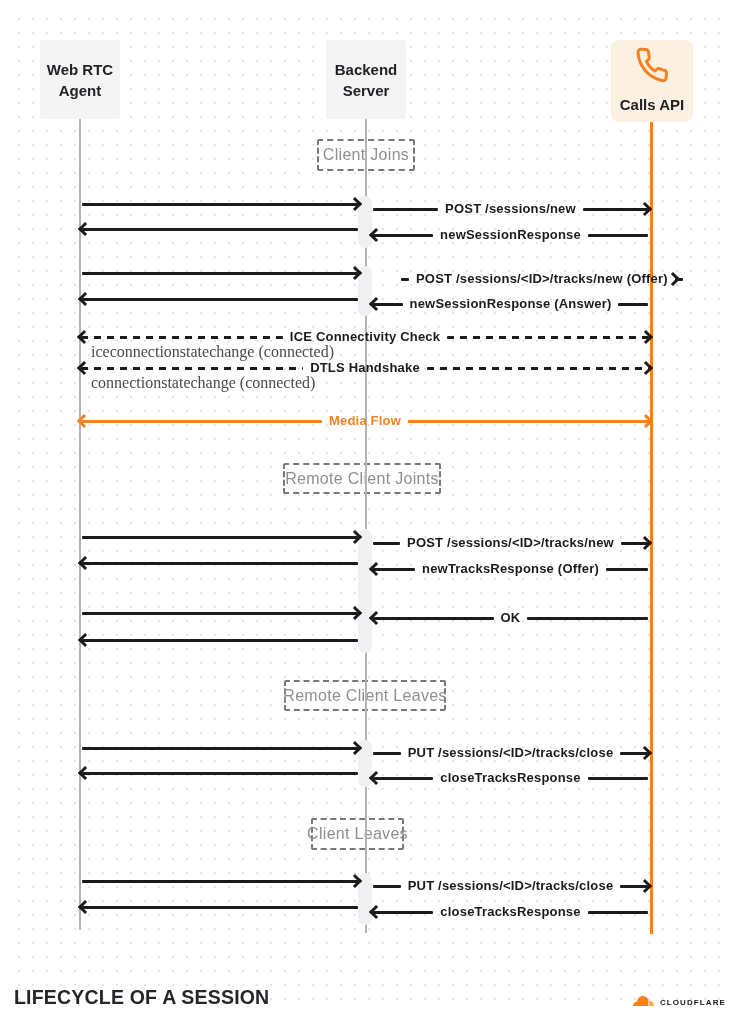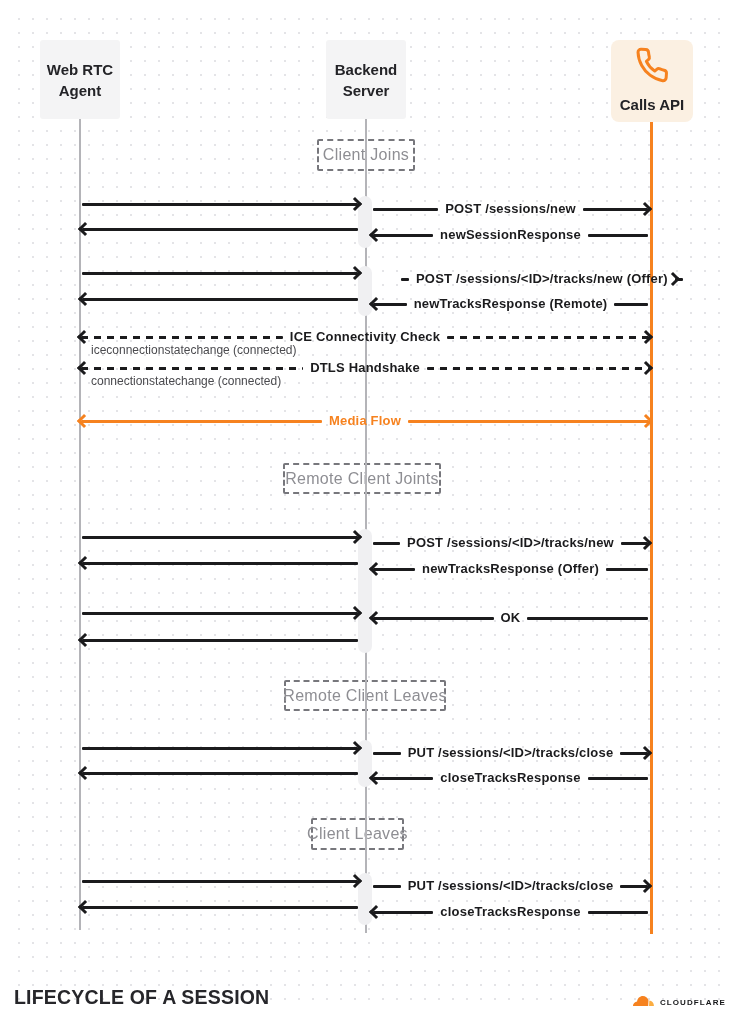"POST /sessions/new" div.msg { justify-content: none -> flex-end }
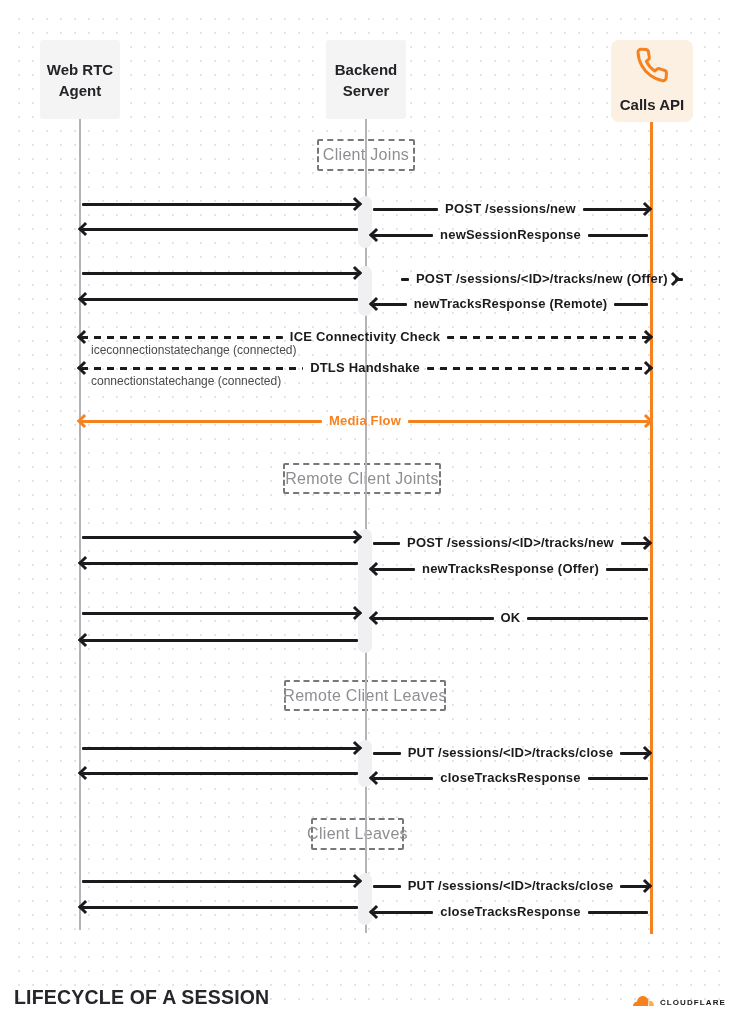"newTracksResponse (Remote)" div.msg-label { text: newTracksResponse (Remote -> newSessionResponse (Answer }
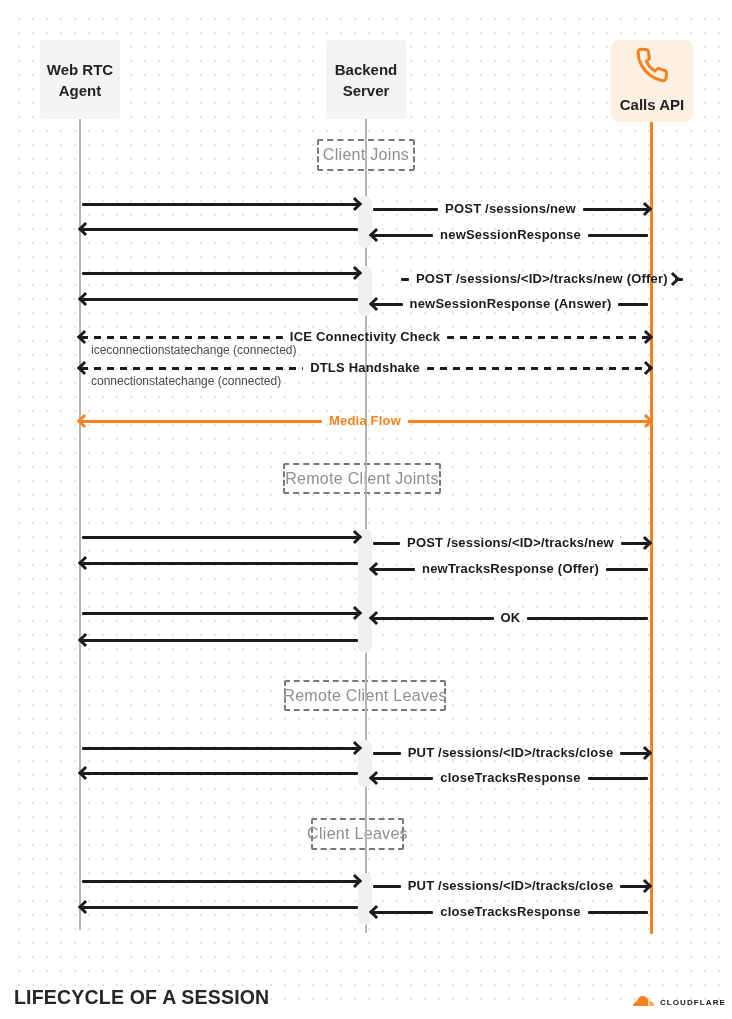"iceconnectionstatechange (connected)" .caption { font-family: none -> Liberation Serif, serif; font-size: 12px -> 16px }
